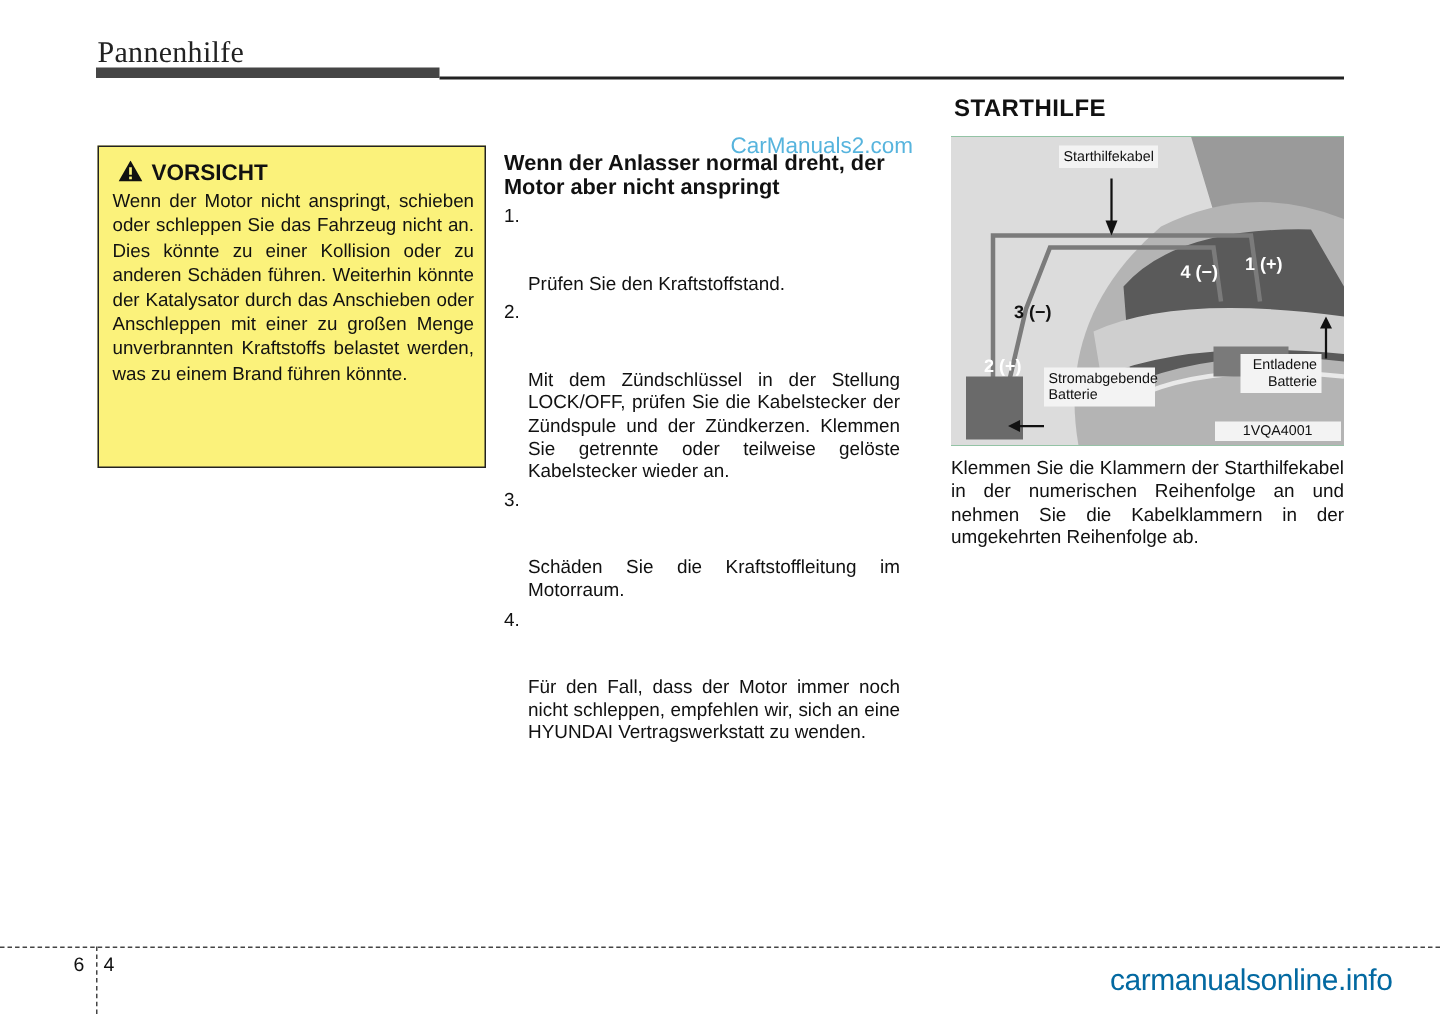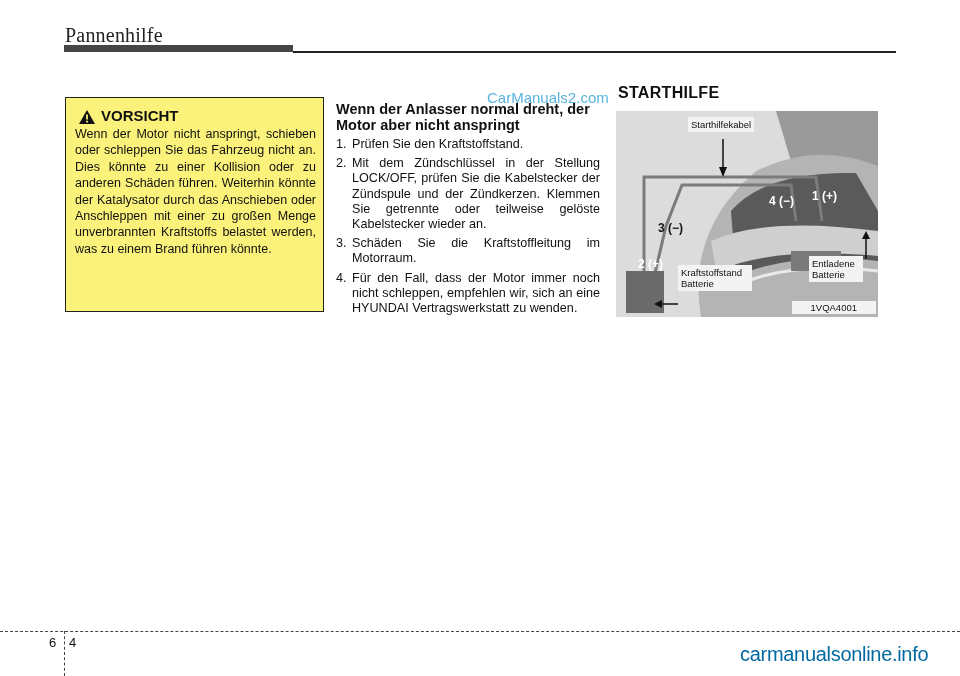"STARTHILFE" .col-right { left: 616px -> 634px; margin-top: 20px -> none }
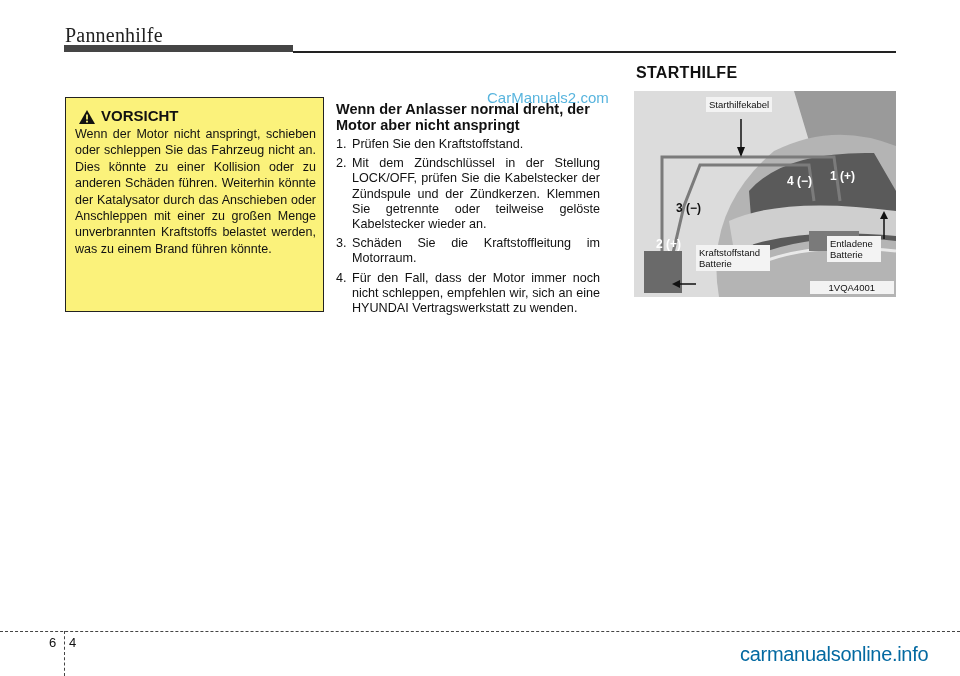"VORSICHT" .caution-title { align-items: flex-end -> flex-start }
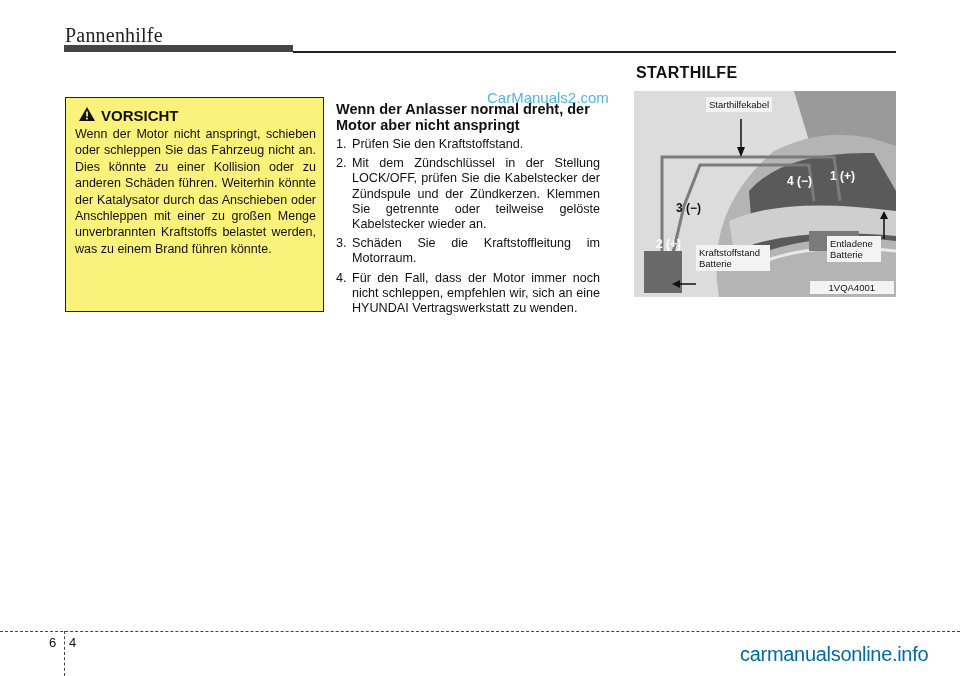"Prüfen Sie den Kraftstoffstand." .step-text { margin-top: none -> 45px }
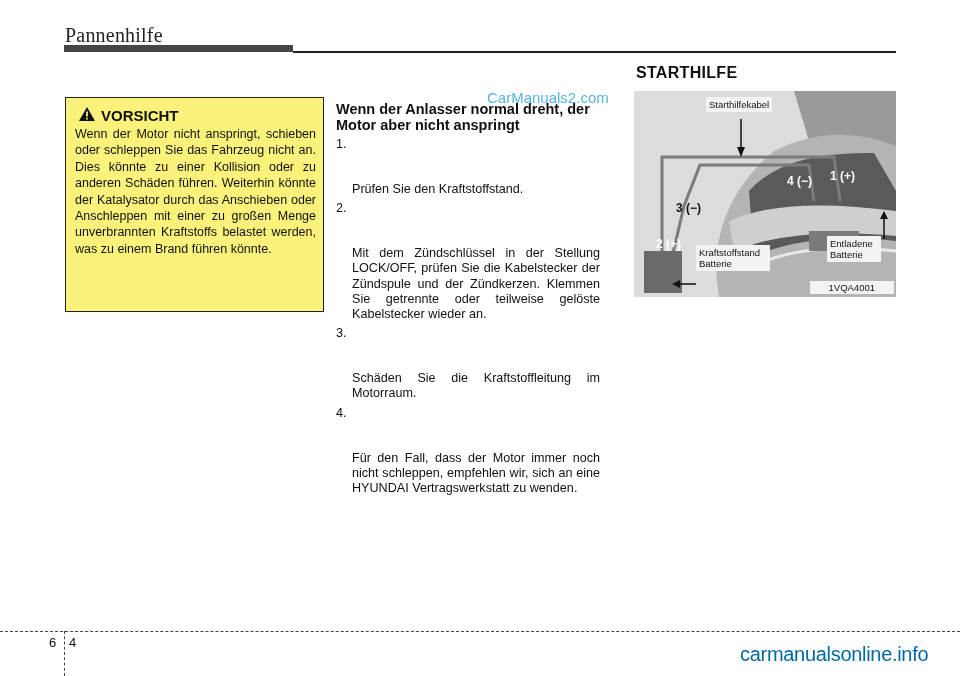"Entladene Batterie" div.fig-label { text-align: left -> right }
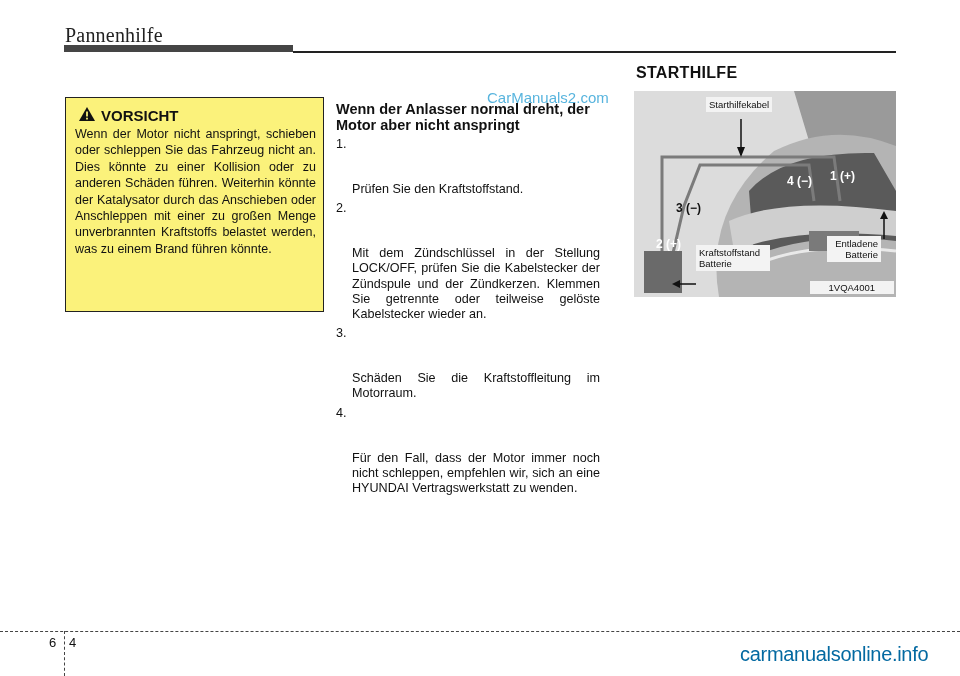"Kraftstoffstand Batterie" div.fig-label { text: Kraftstoffstand -> Stromabgebende }
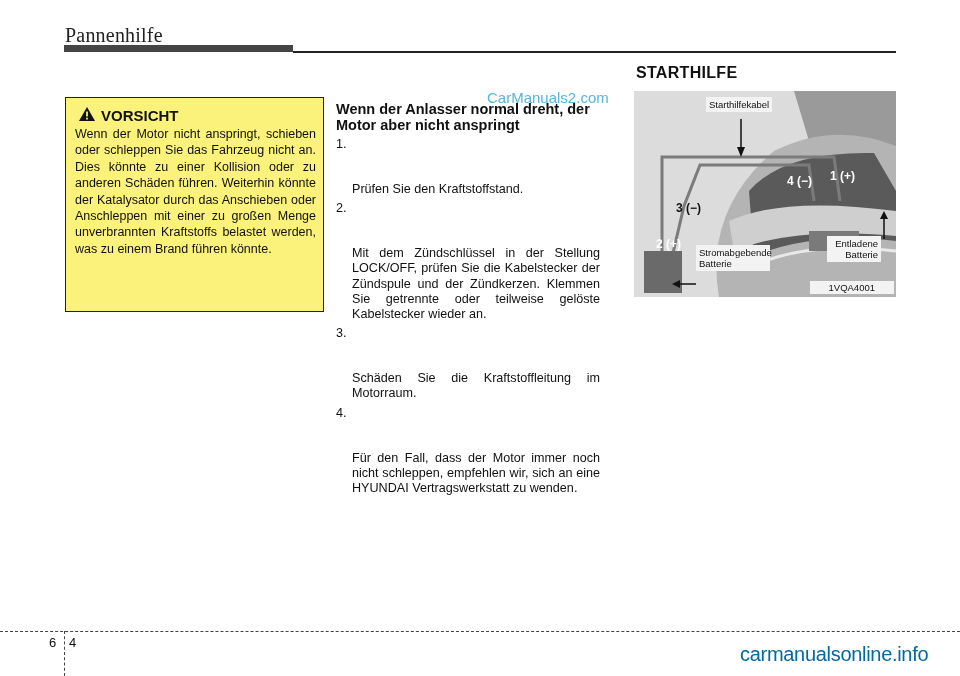"Klemmen Sie die Klammern der" div.right-text { html: none -> <div>Klemmen Sie die Klammern der Starthilfekabel in der numerischen Reihenfolge an und nehmen Sie die Kabelklammern in der umgekehrten Reihenfolge ab.</div> }
